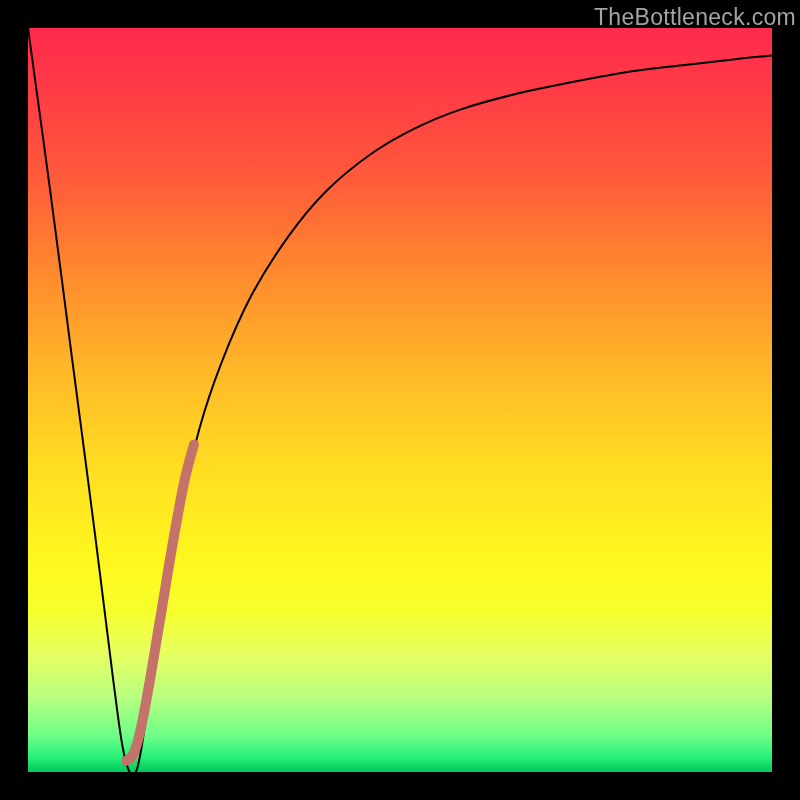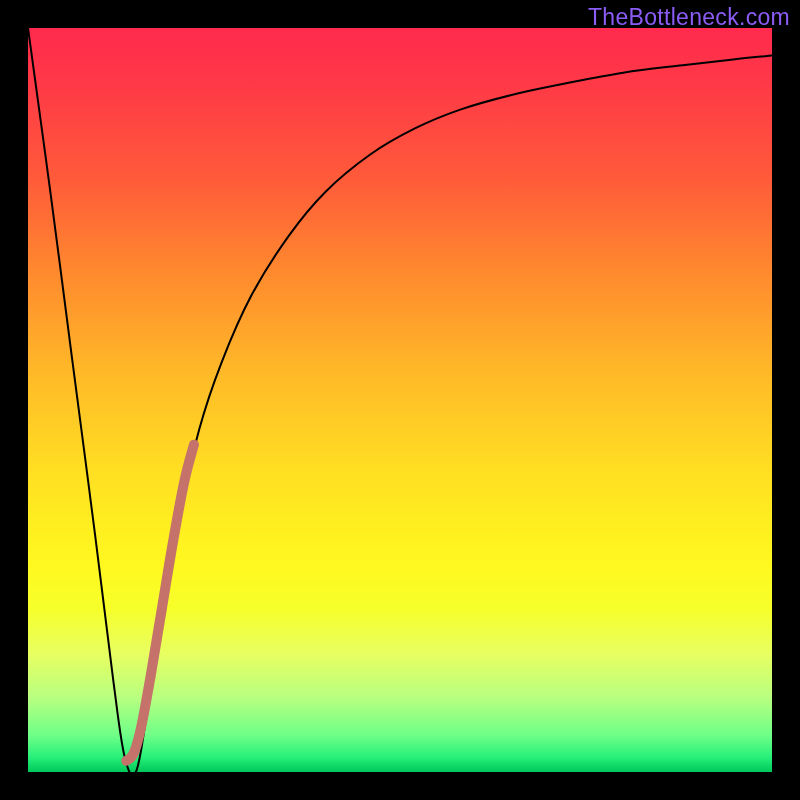"TheBottleneck.com" .watermark { color: #8b5cf6 -> #a3a3a3; right: 10px -> 4px }
